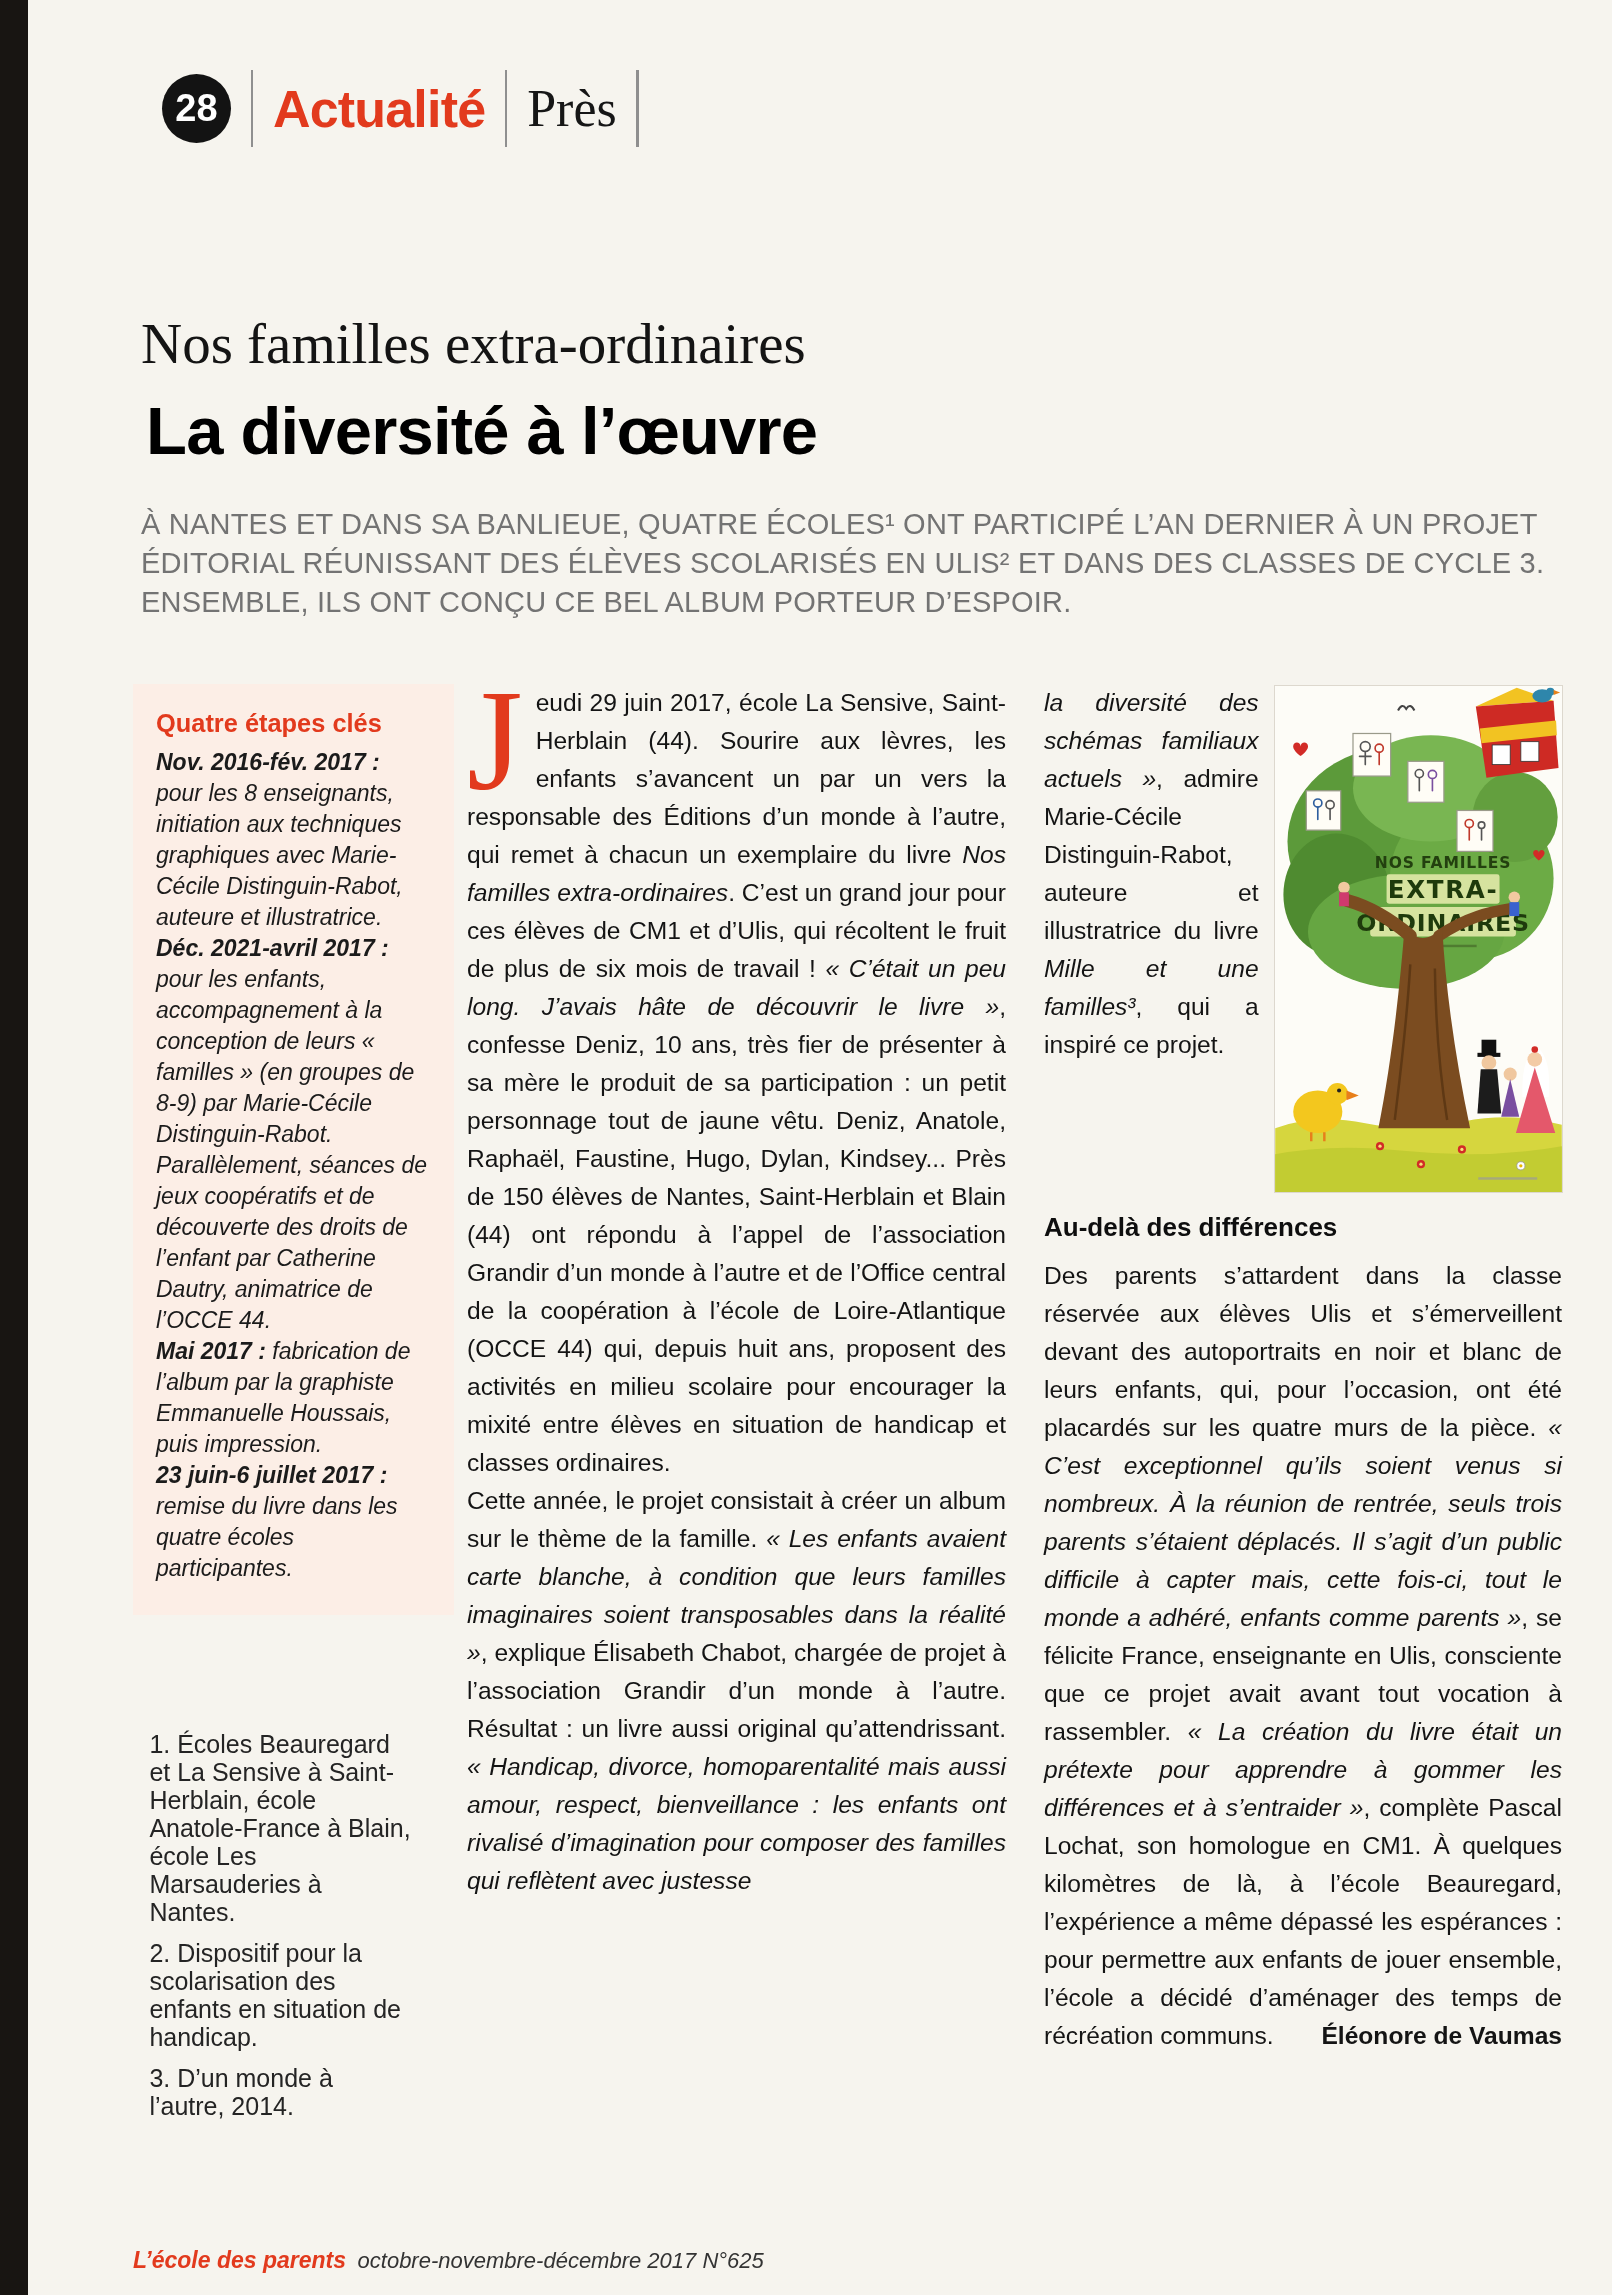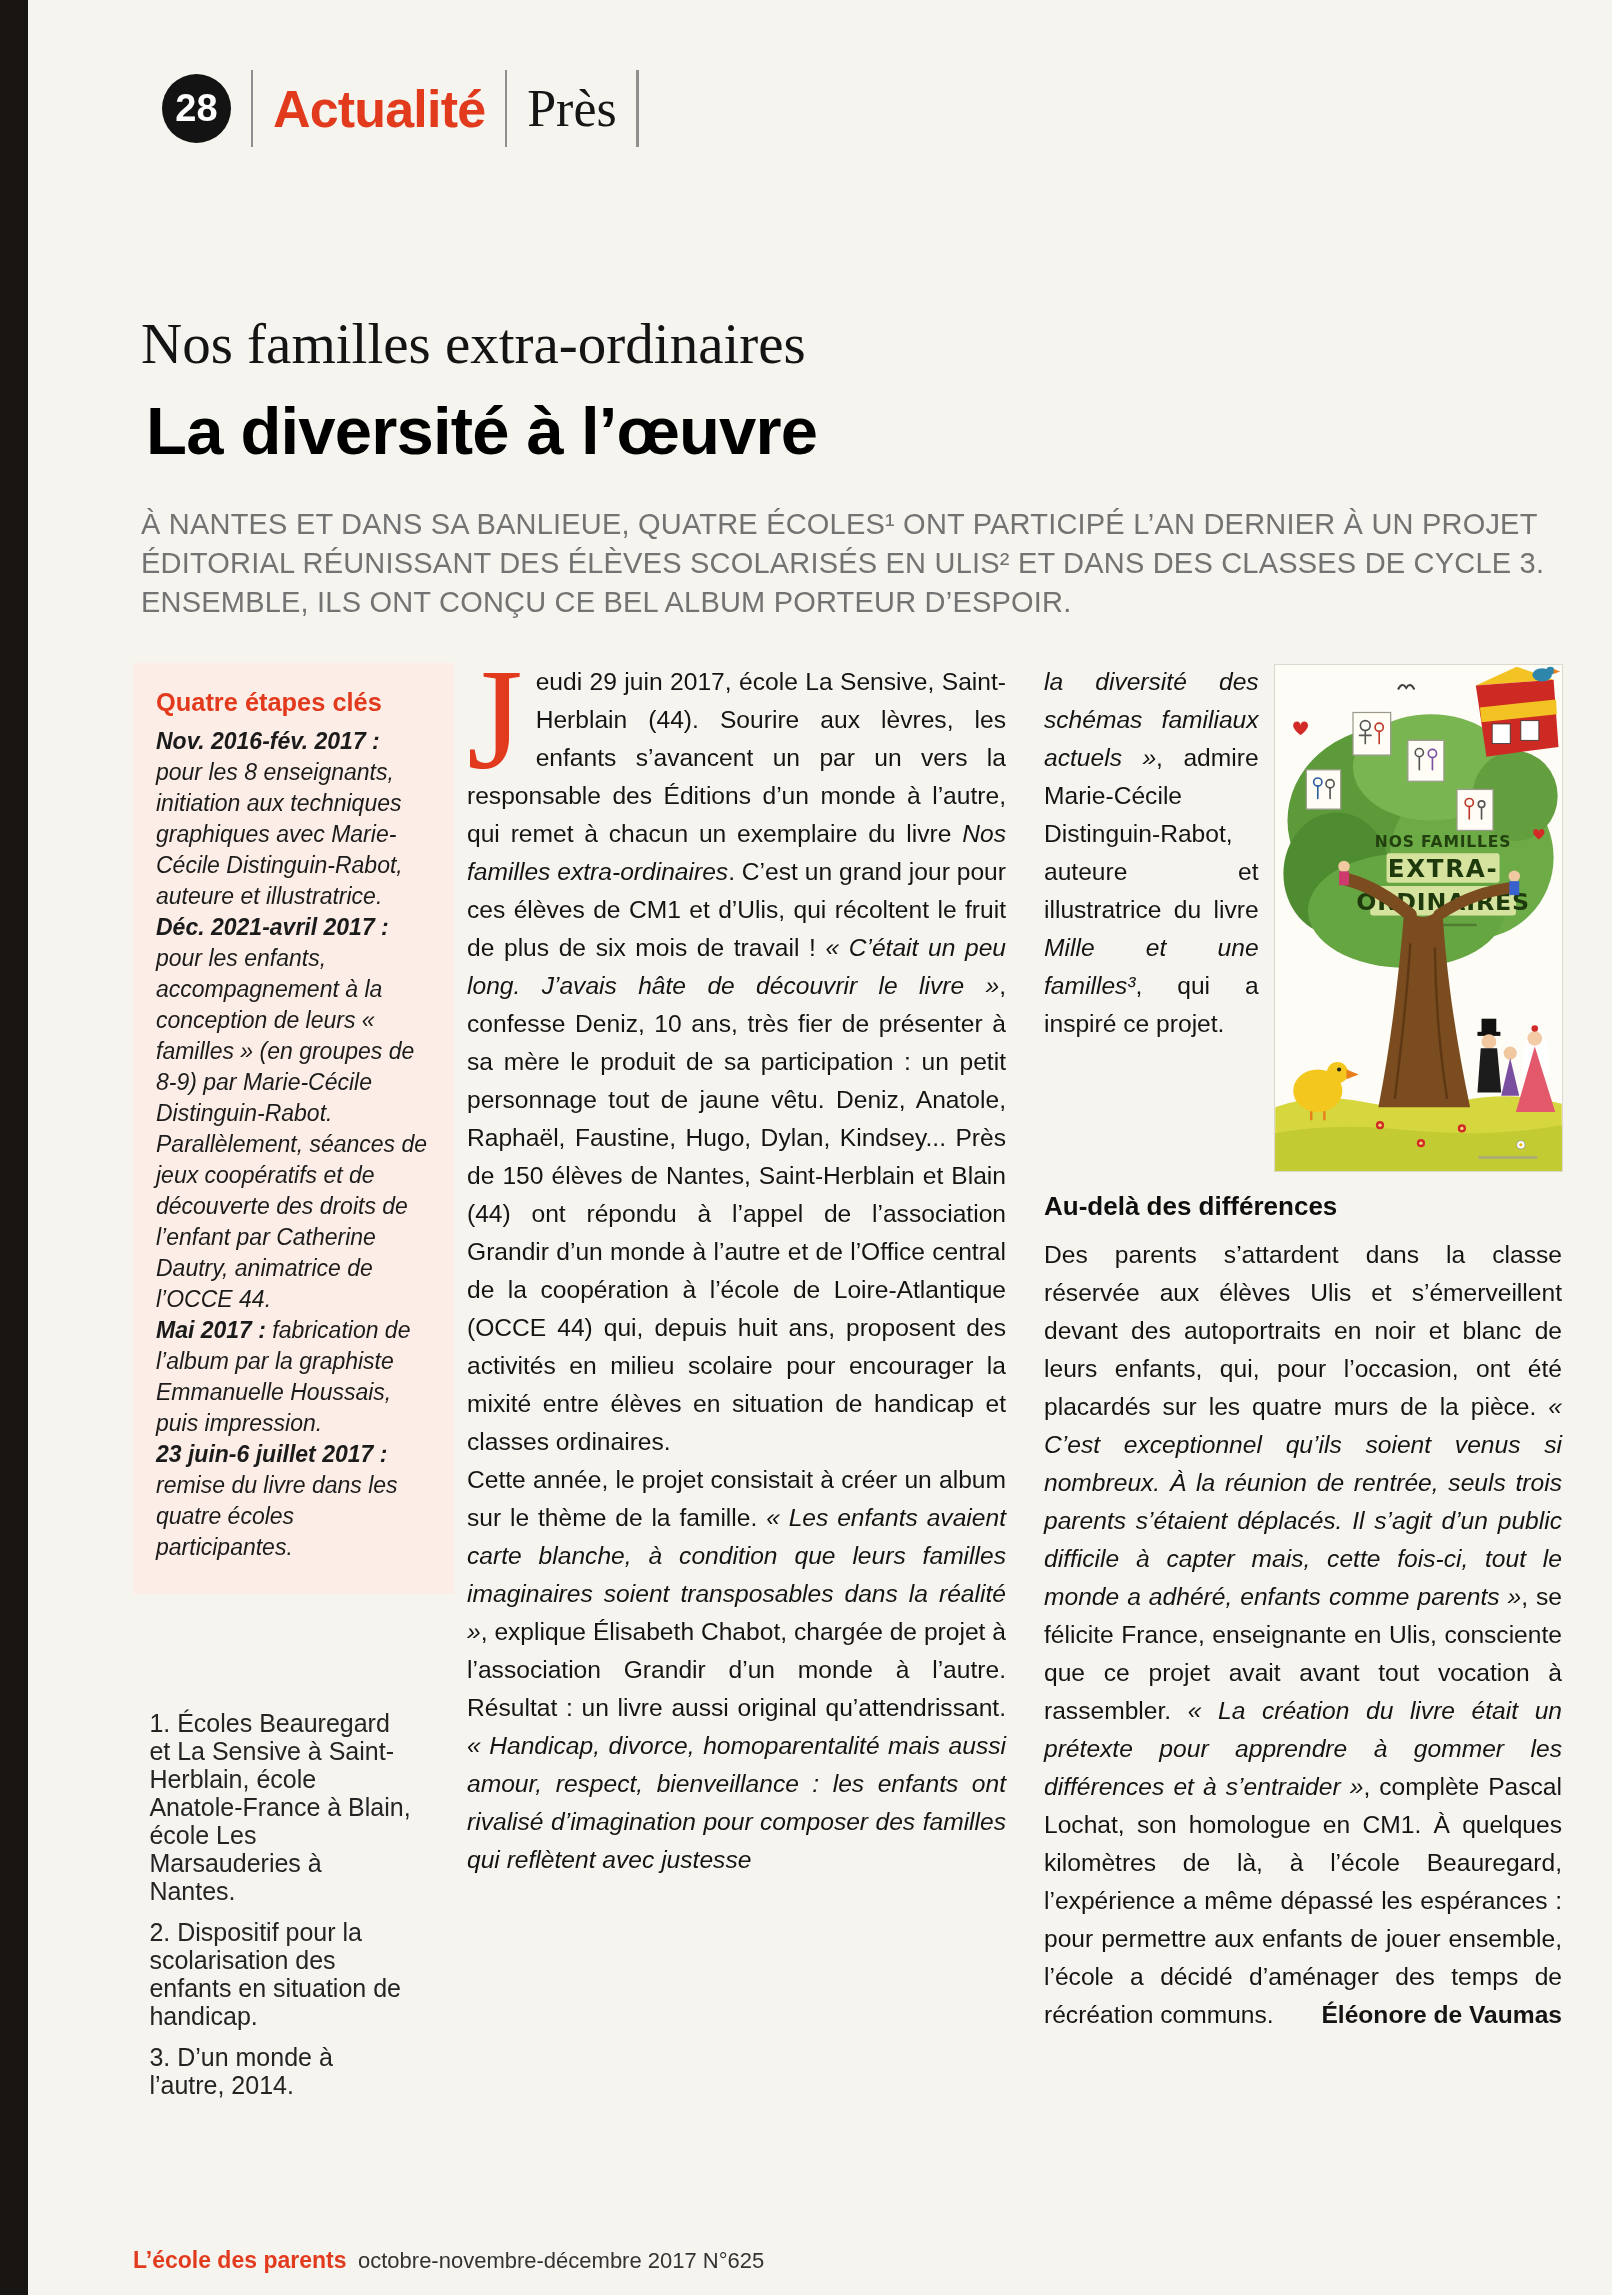"Quatre étapes clés" .columns { top: 663px -> 684px }
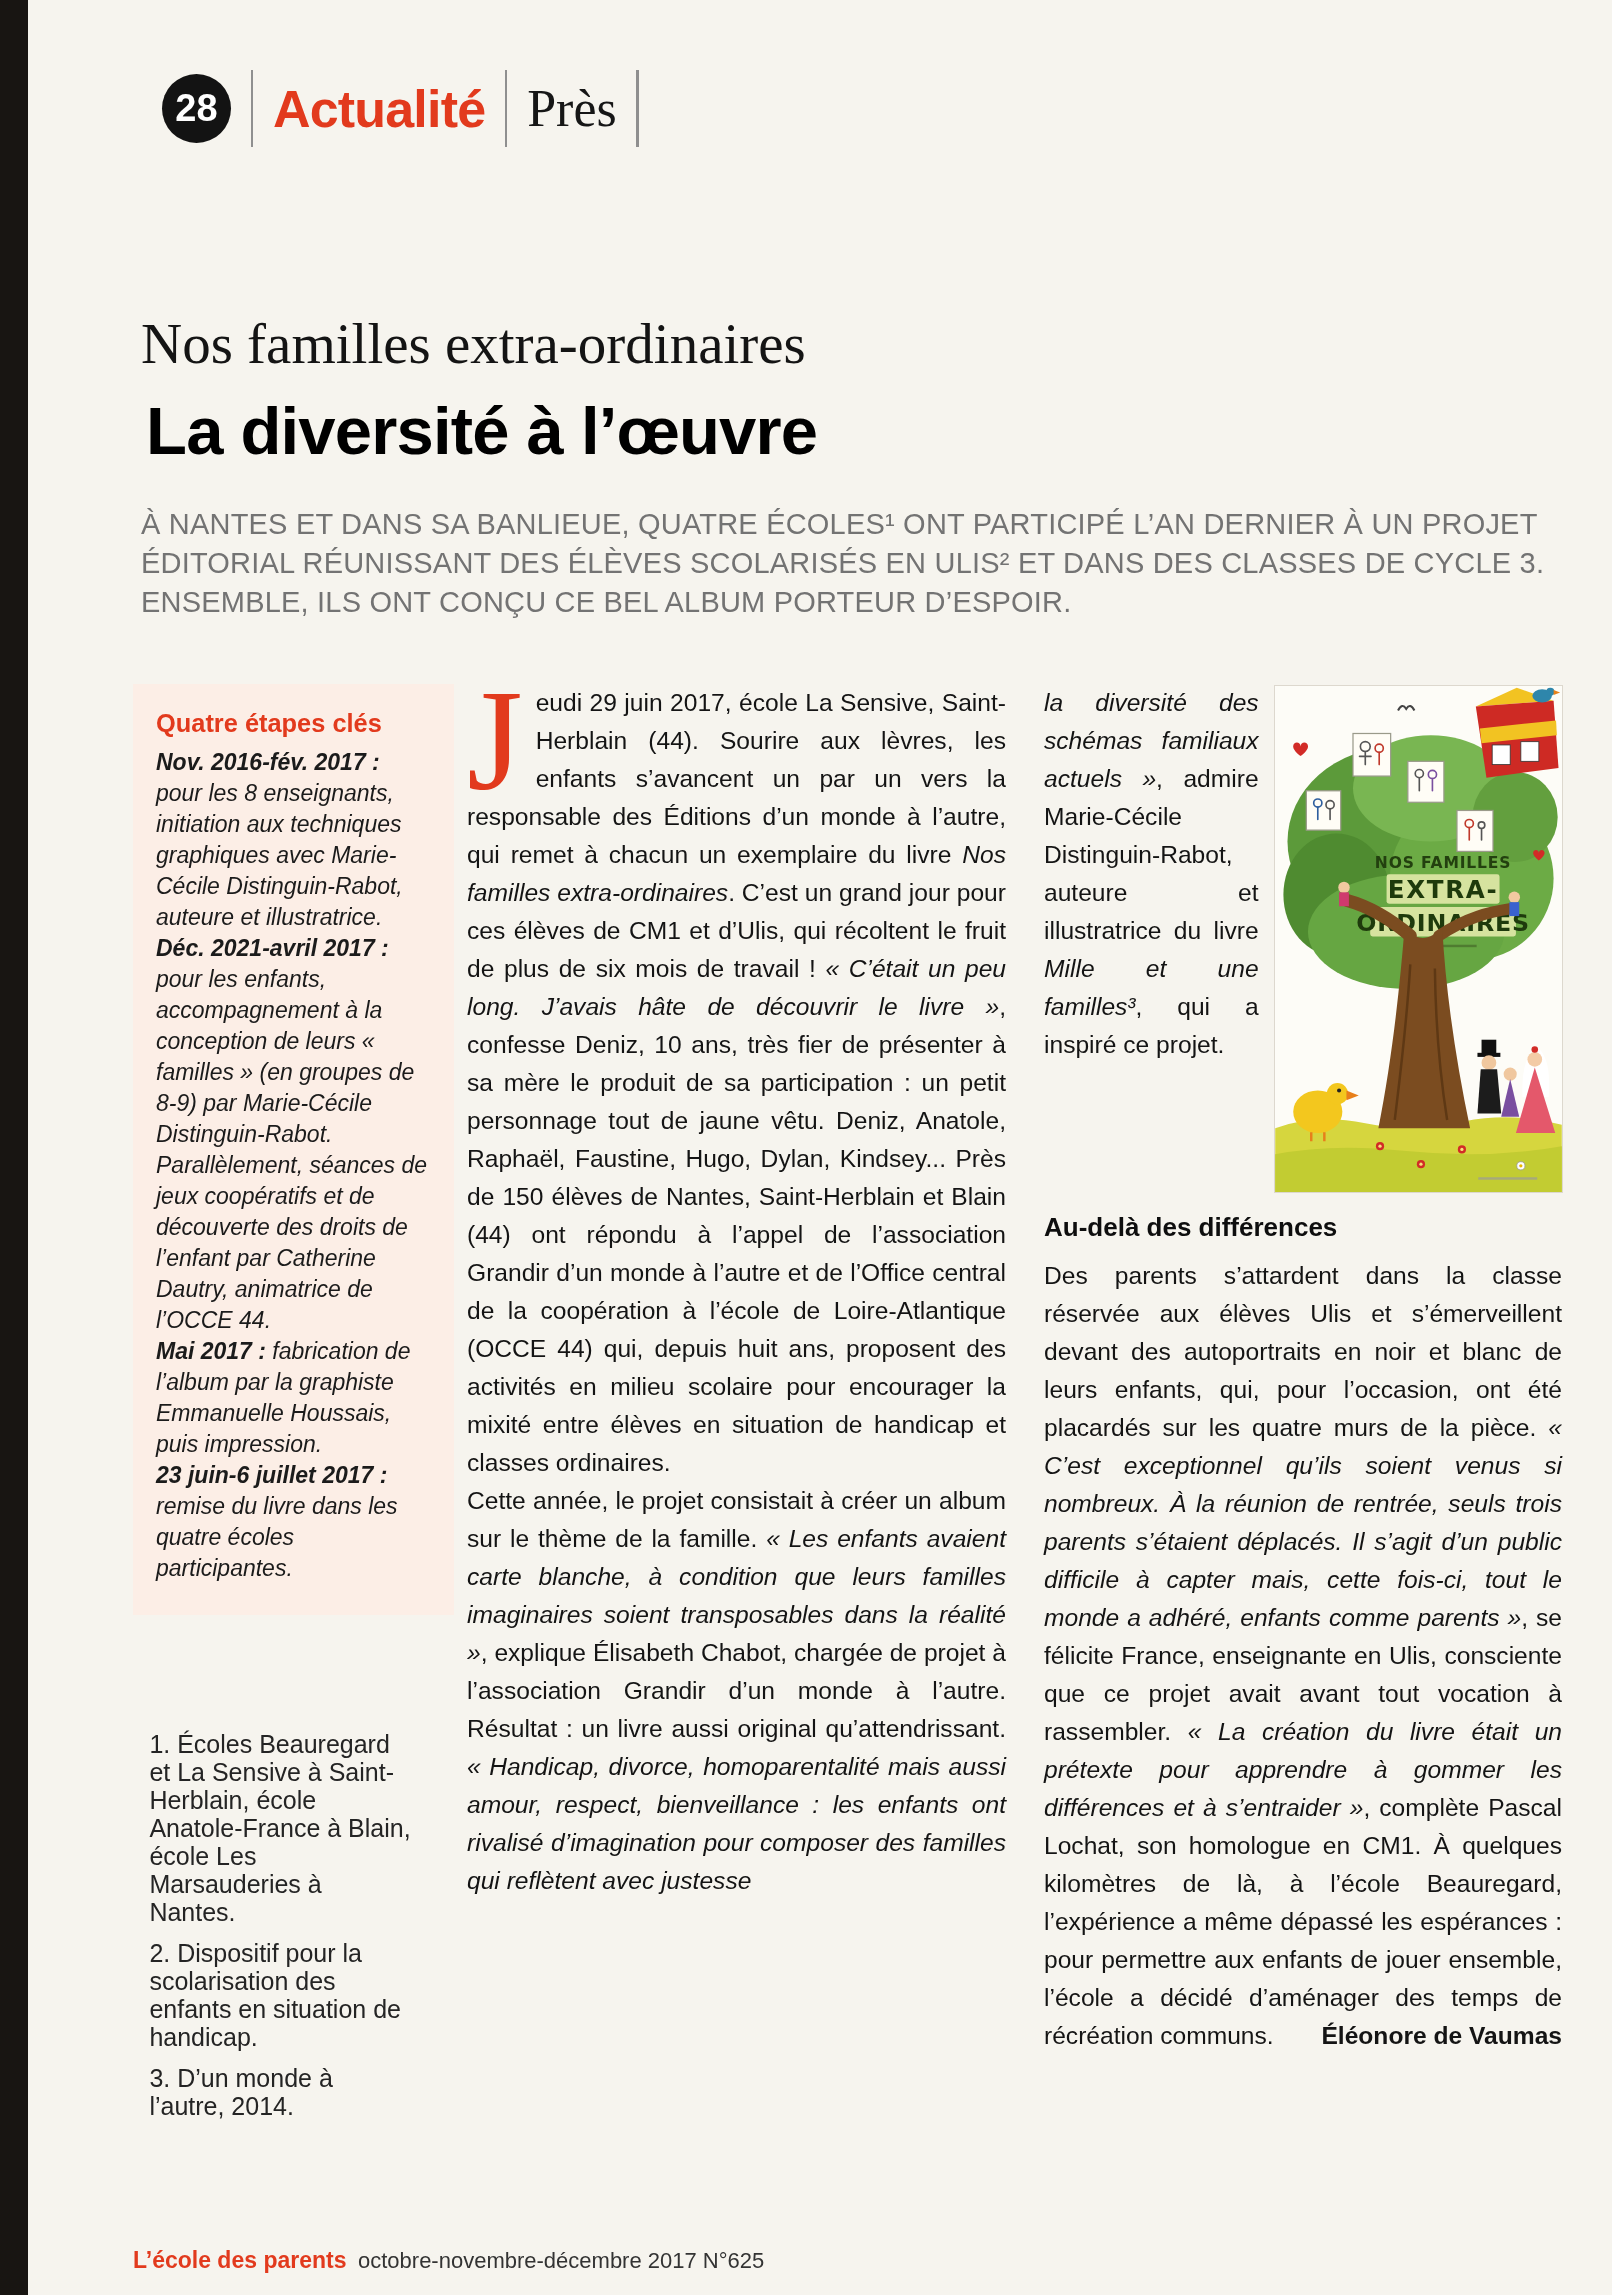"L’école des parents" .footerline { font-style: none -> italic }
